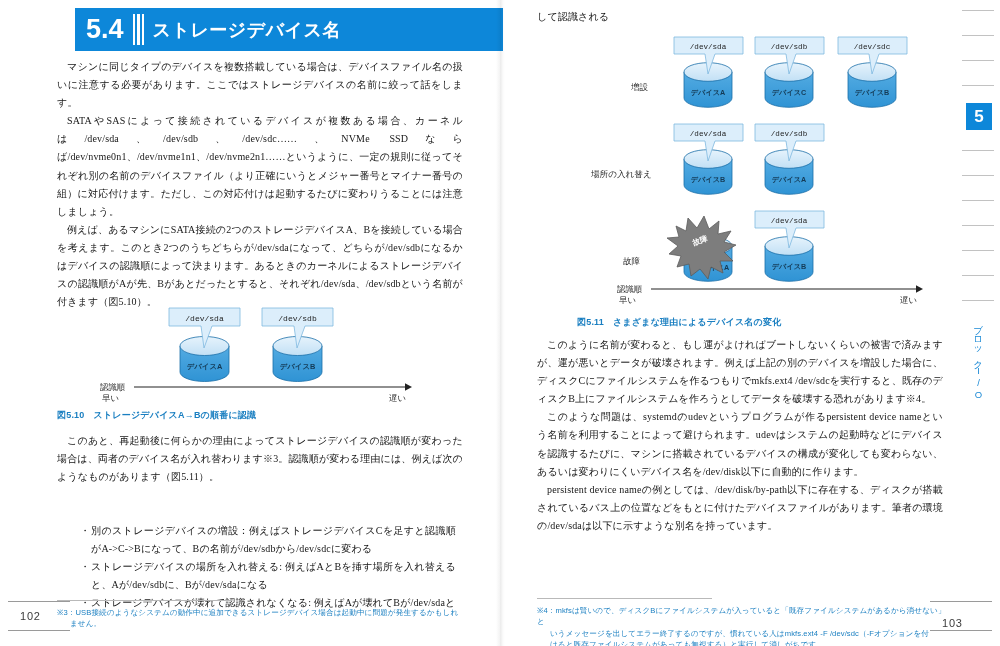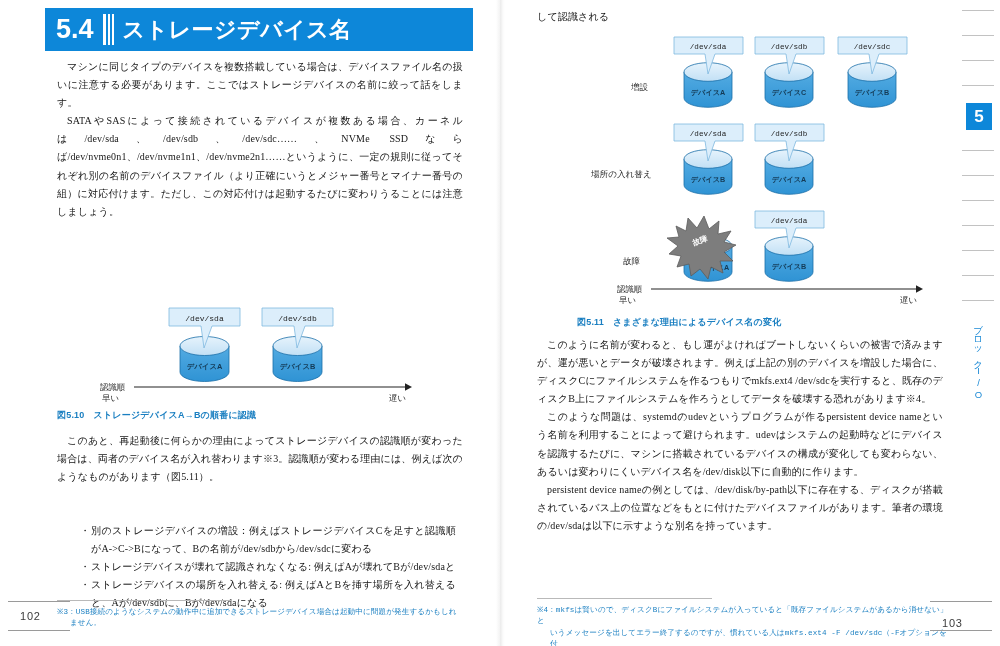"5.4" .section-banner { left: 45px -> 75px }
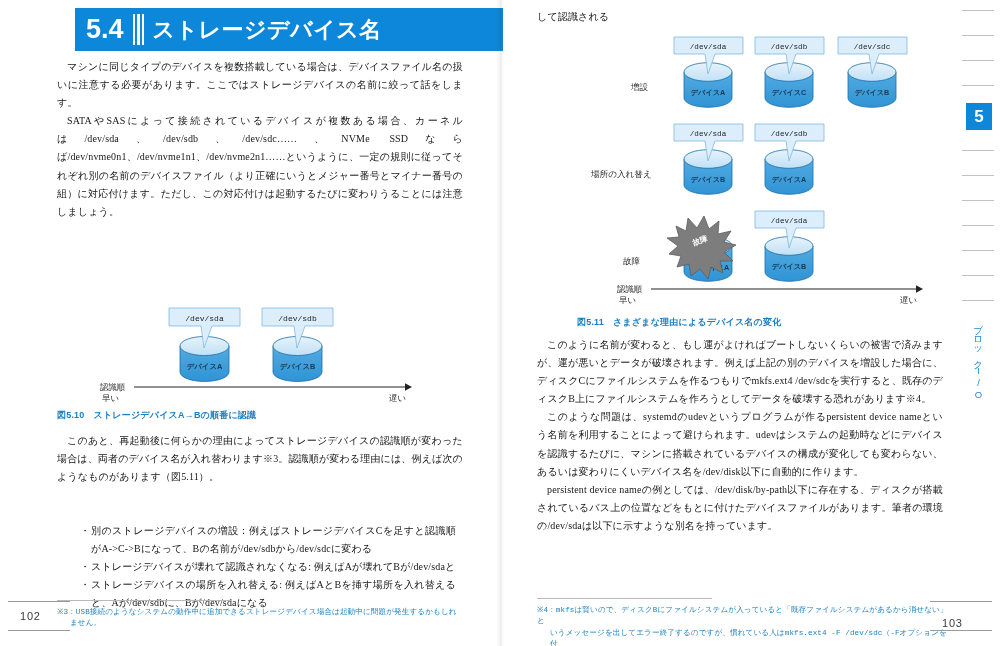"ストレージデバイス名" .section-title { font-size: 22px -> 18px }
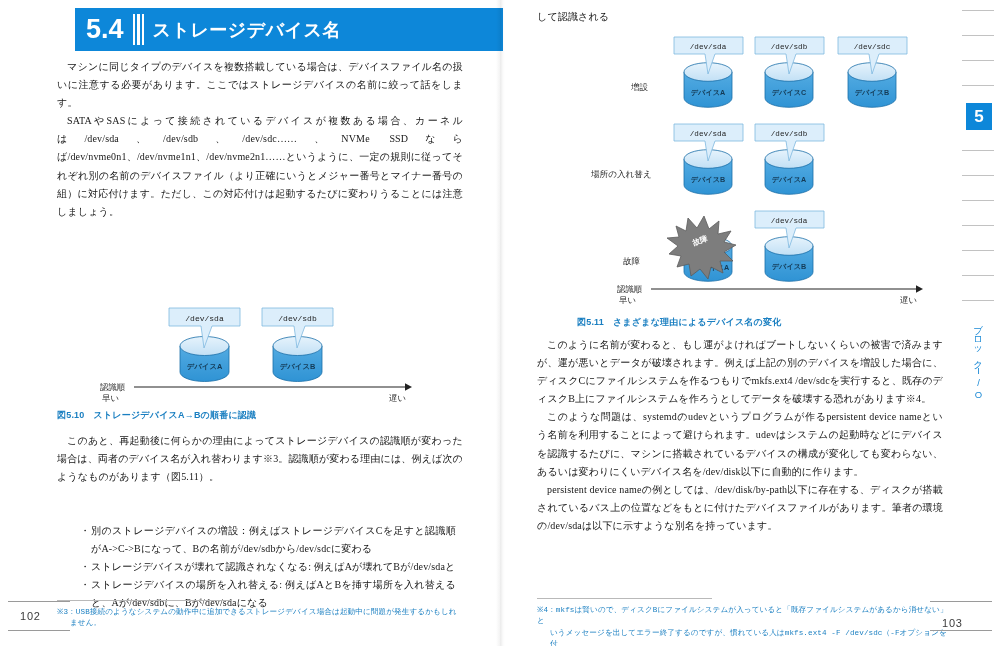"例えば、あるマシンにSATA接続の2つのストレージデバイスA、Bを接続している場" p { html: none -> <p>例えば、あるマシンにSATA接続の2つのストレージデバイスA、Bを接続している場合を考えます。このとき2つのうちどちらが/dev/sdaになって、どちらが/dev/sdbになるかはデバイスの認識順によって決まります。あるときのカーネルによるストレージデバイスの認識順がAが先、Bがあとだったとすると、それぞれ/dev/sda、/dev/sdbという名前が付きます（図5.10）。</p> }
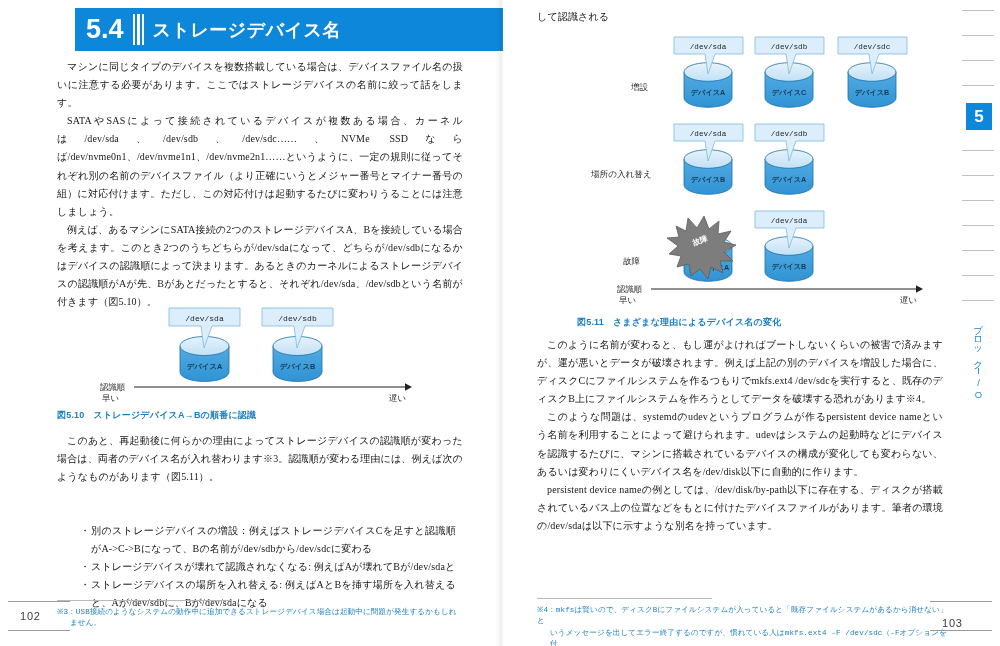"ストレージデバイスが壊れて認識されなくなる:" li { order: before "ストレージデバイスの場所を入れ替える:" -> after "ストレージデバイスの場所を入れ替える:" }
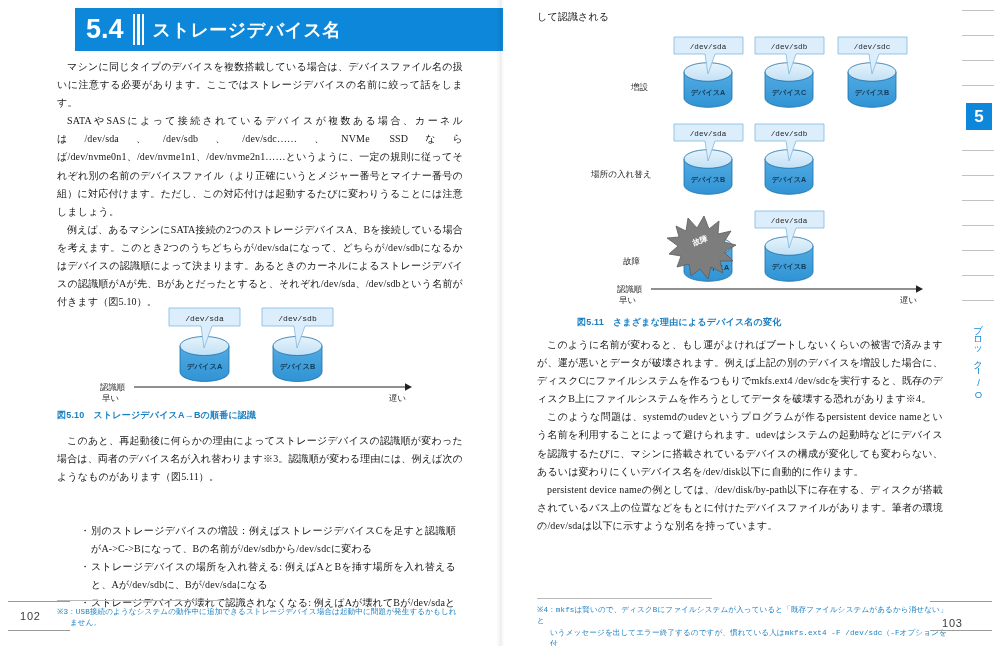"※3：USB接続のようなシステムの動作中に追加できるストレージデバイス場合は起動" .footnote { font-family: Liberation Mono, monospace -> Liberation Sans, sans-serif }
